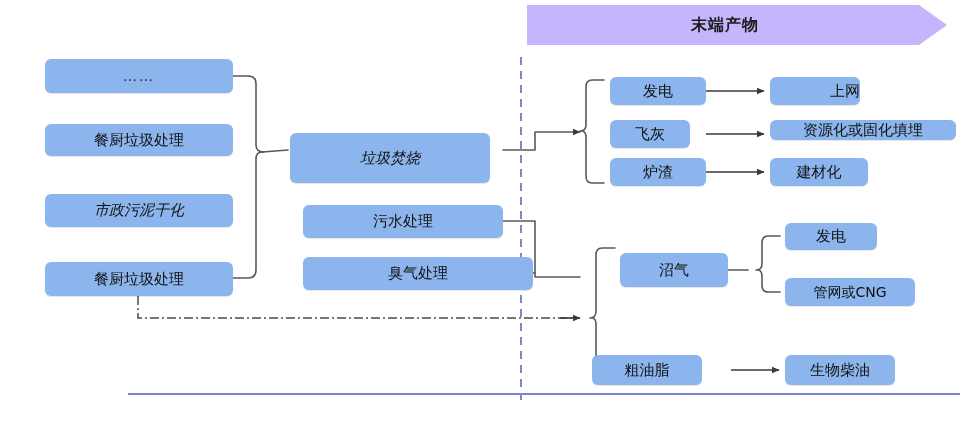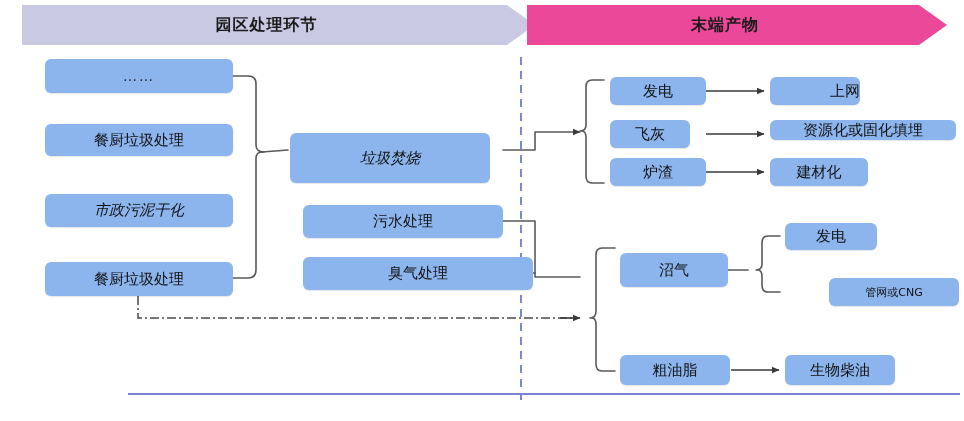"园区处理环节" div.banner { html: <div> <span>园区处理环节</span> </div> -> none }
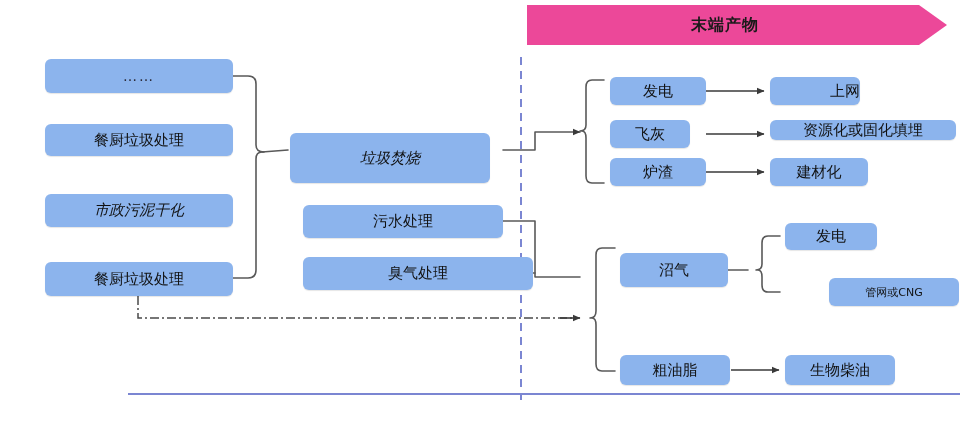"末端产物" #banner-right { background: #ec4899 -> #c4b5fd }
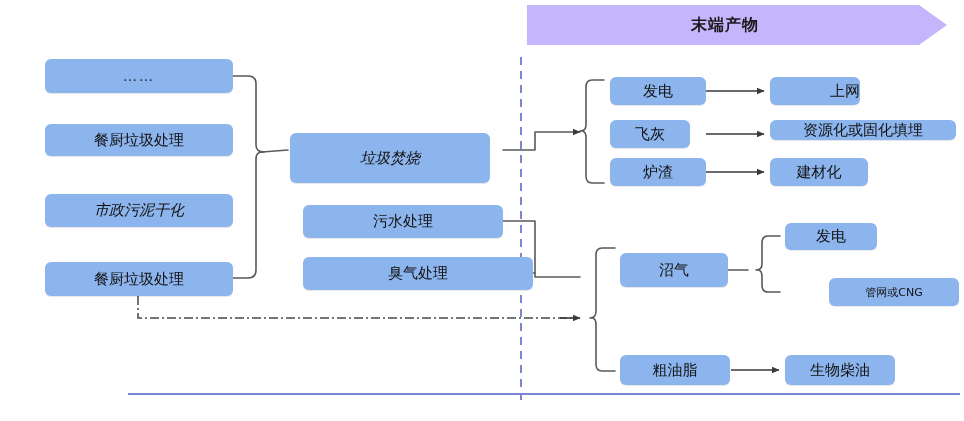"管网或CNG" .node.small { font-size: 11px -> 14px; margin-left: 44px -> none }
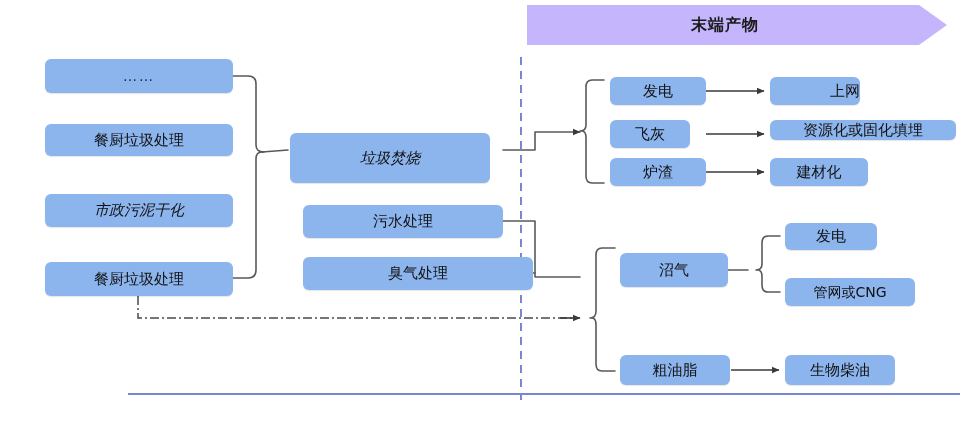"粗油脂" div.node { left: 620px -> 592px }
